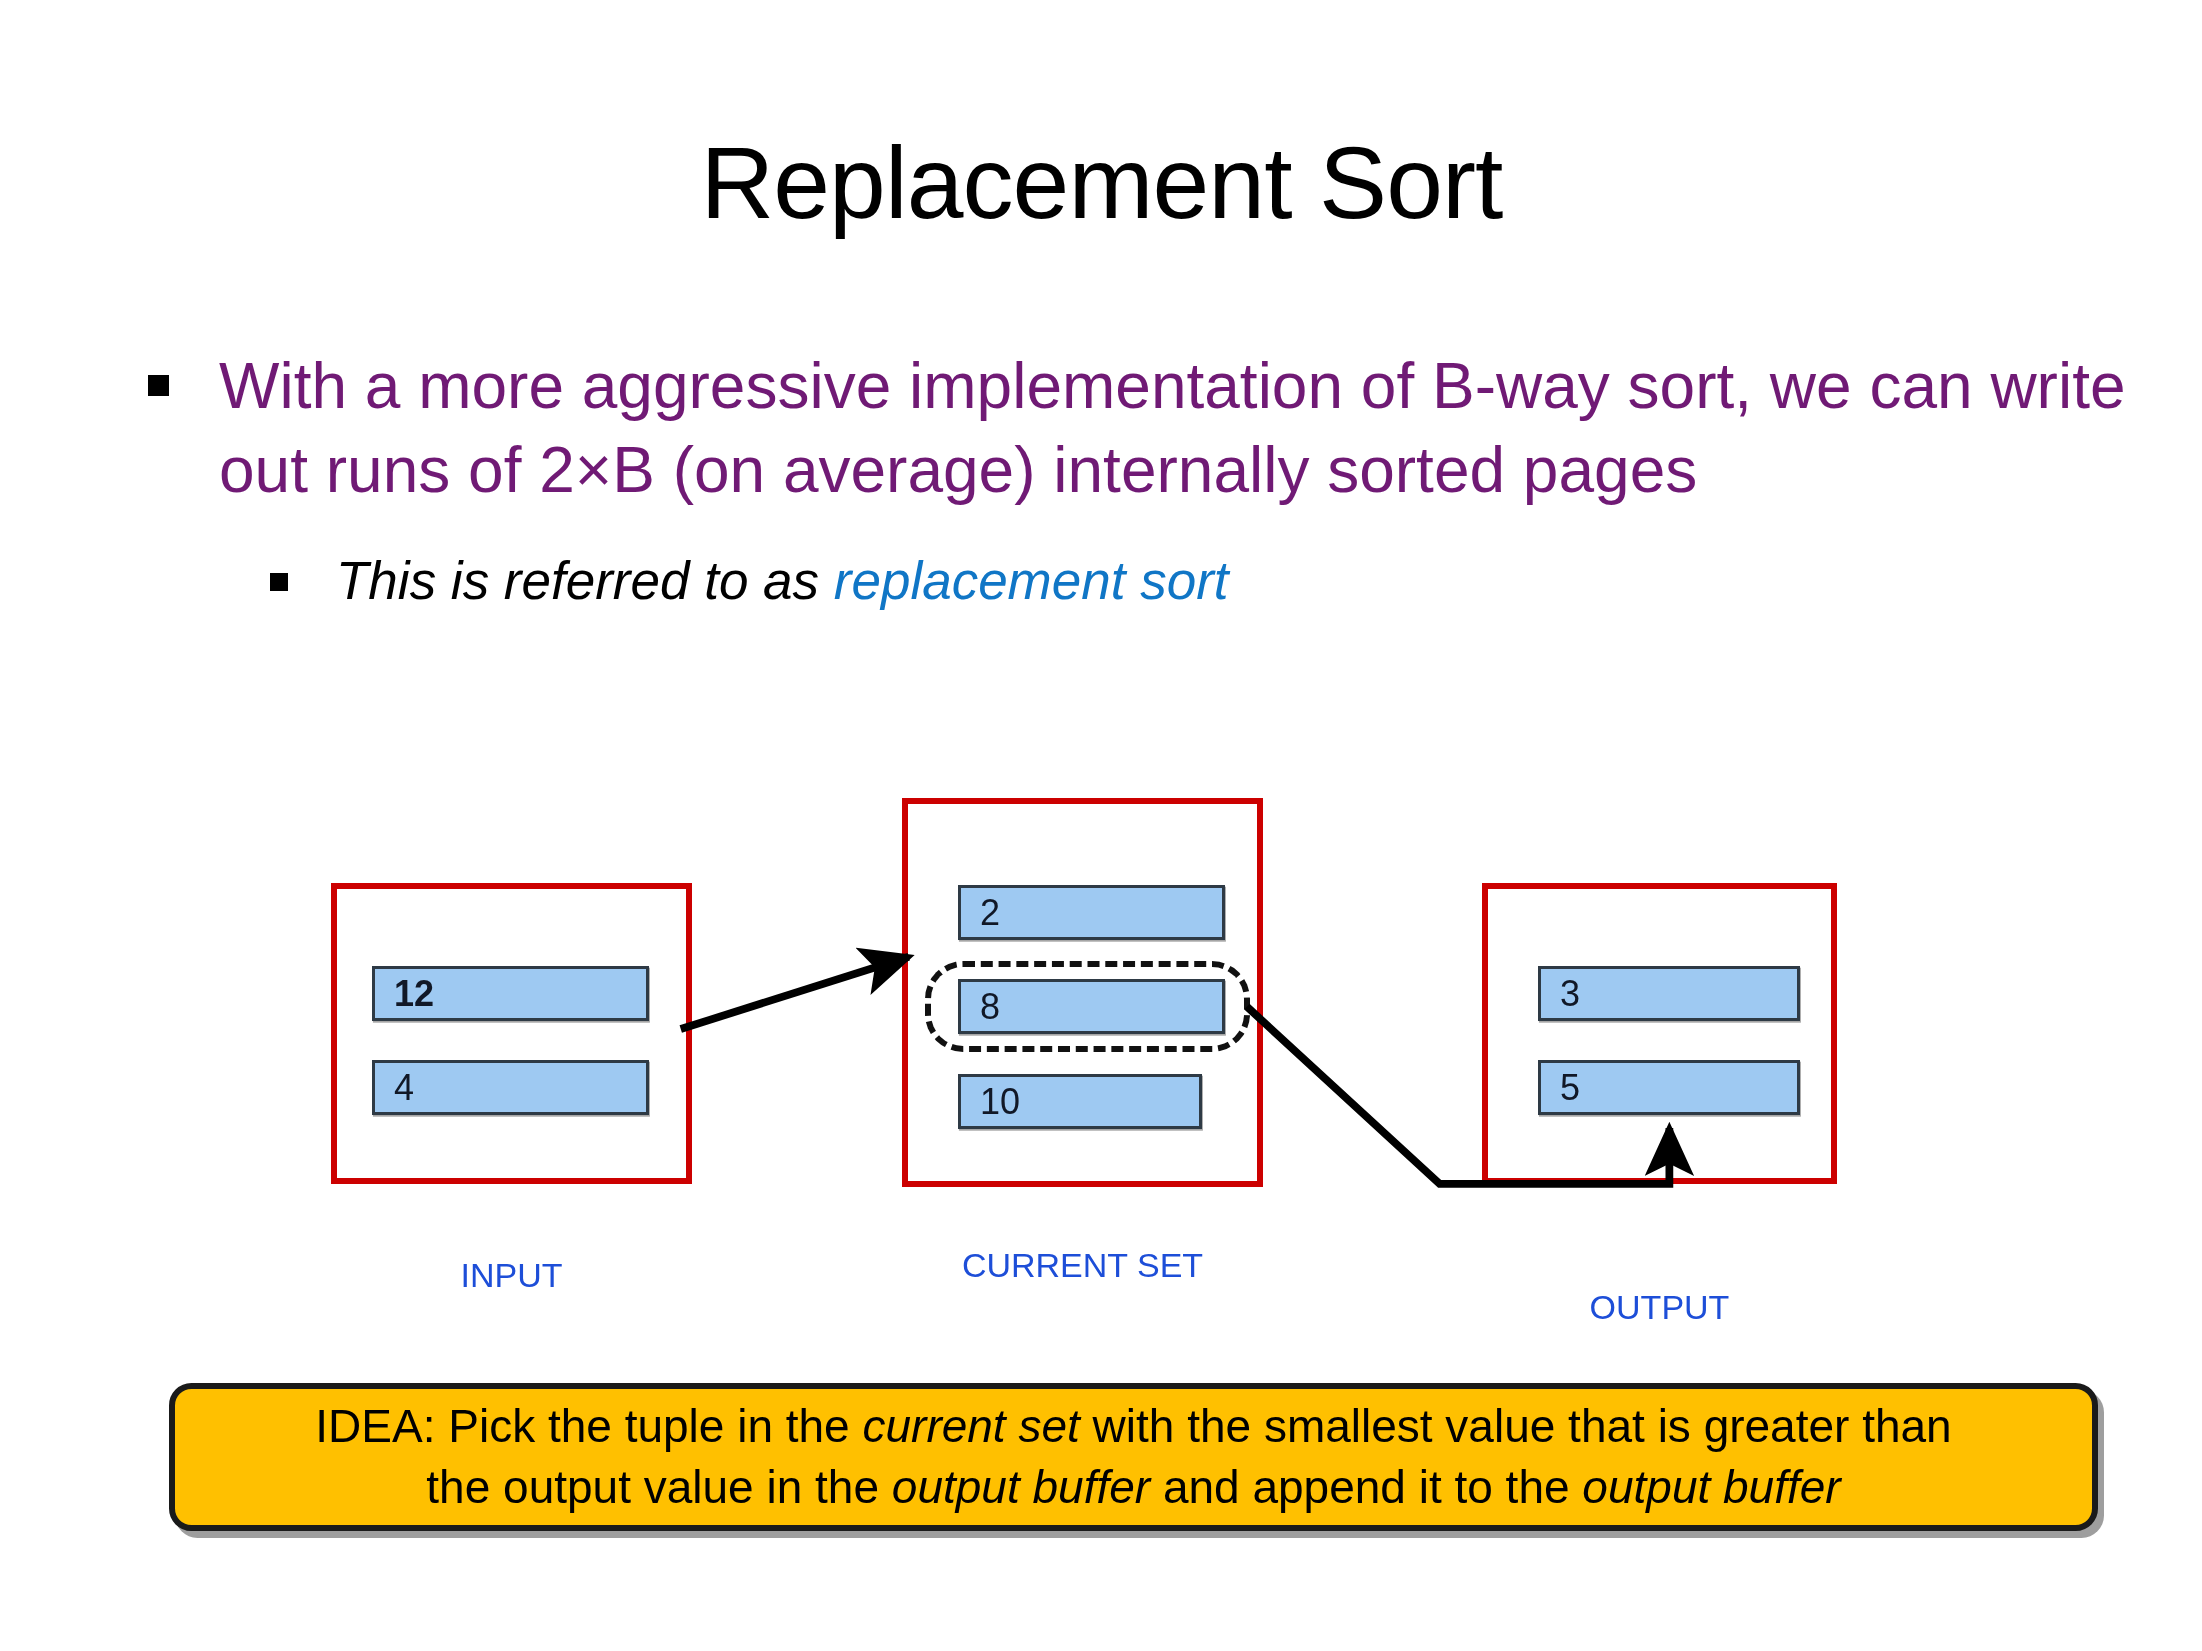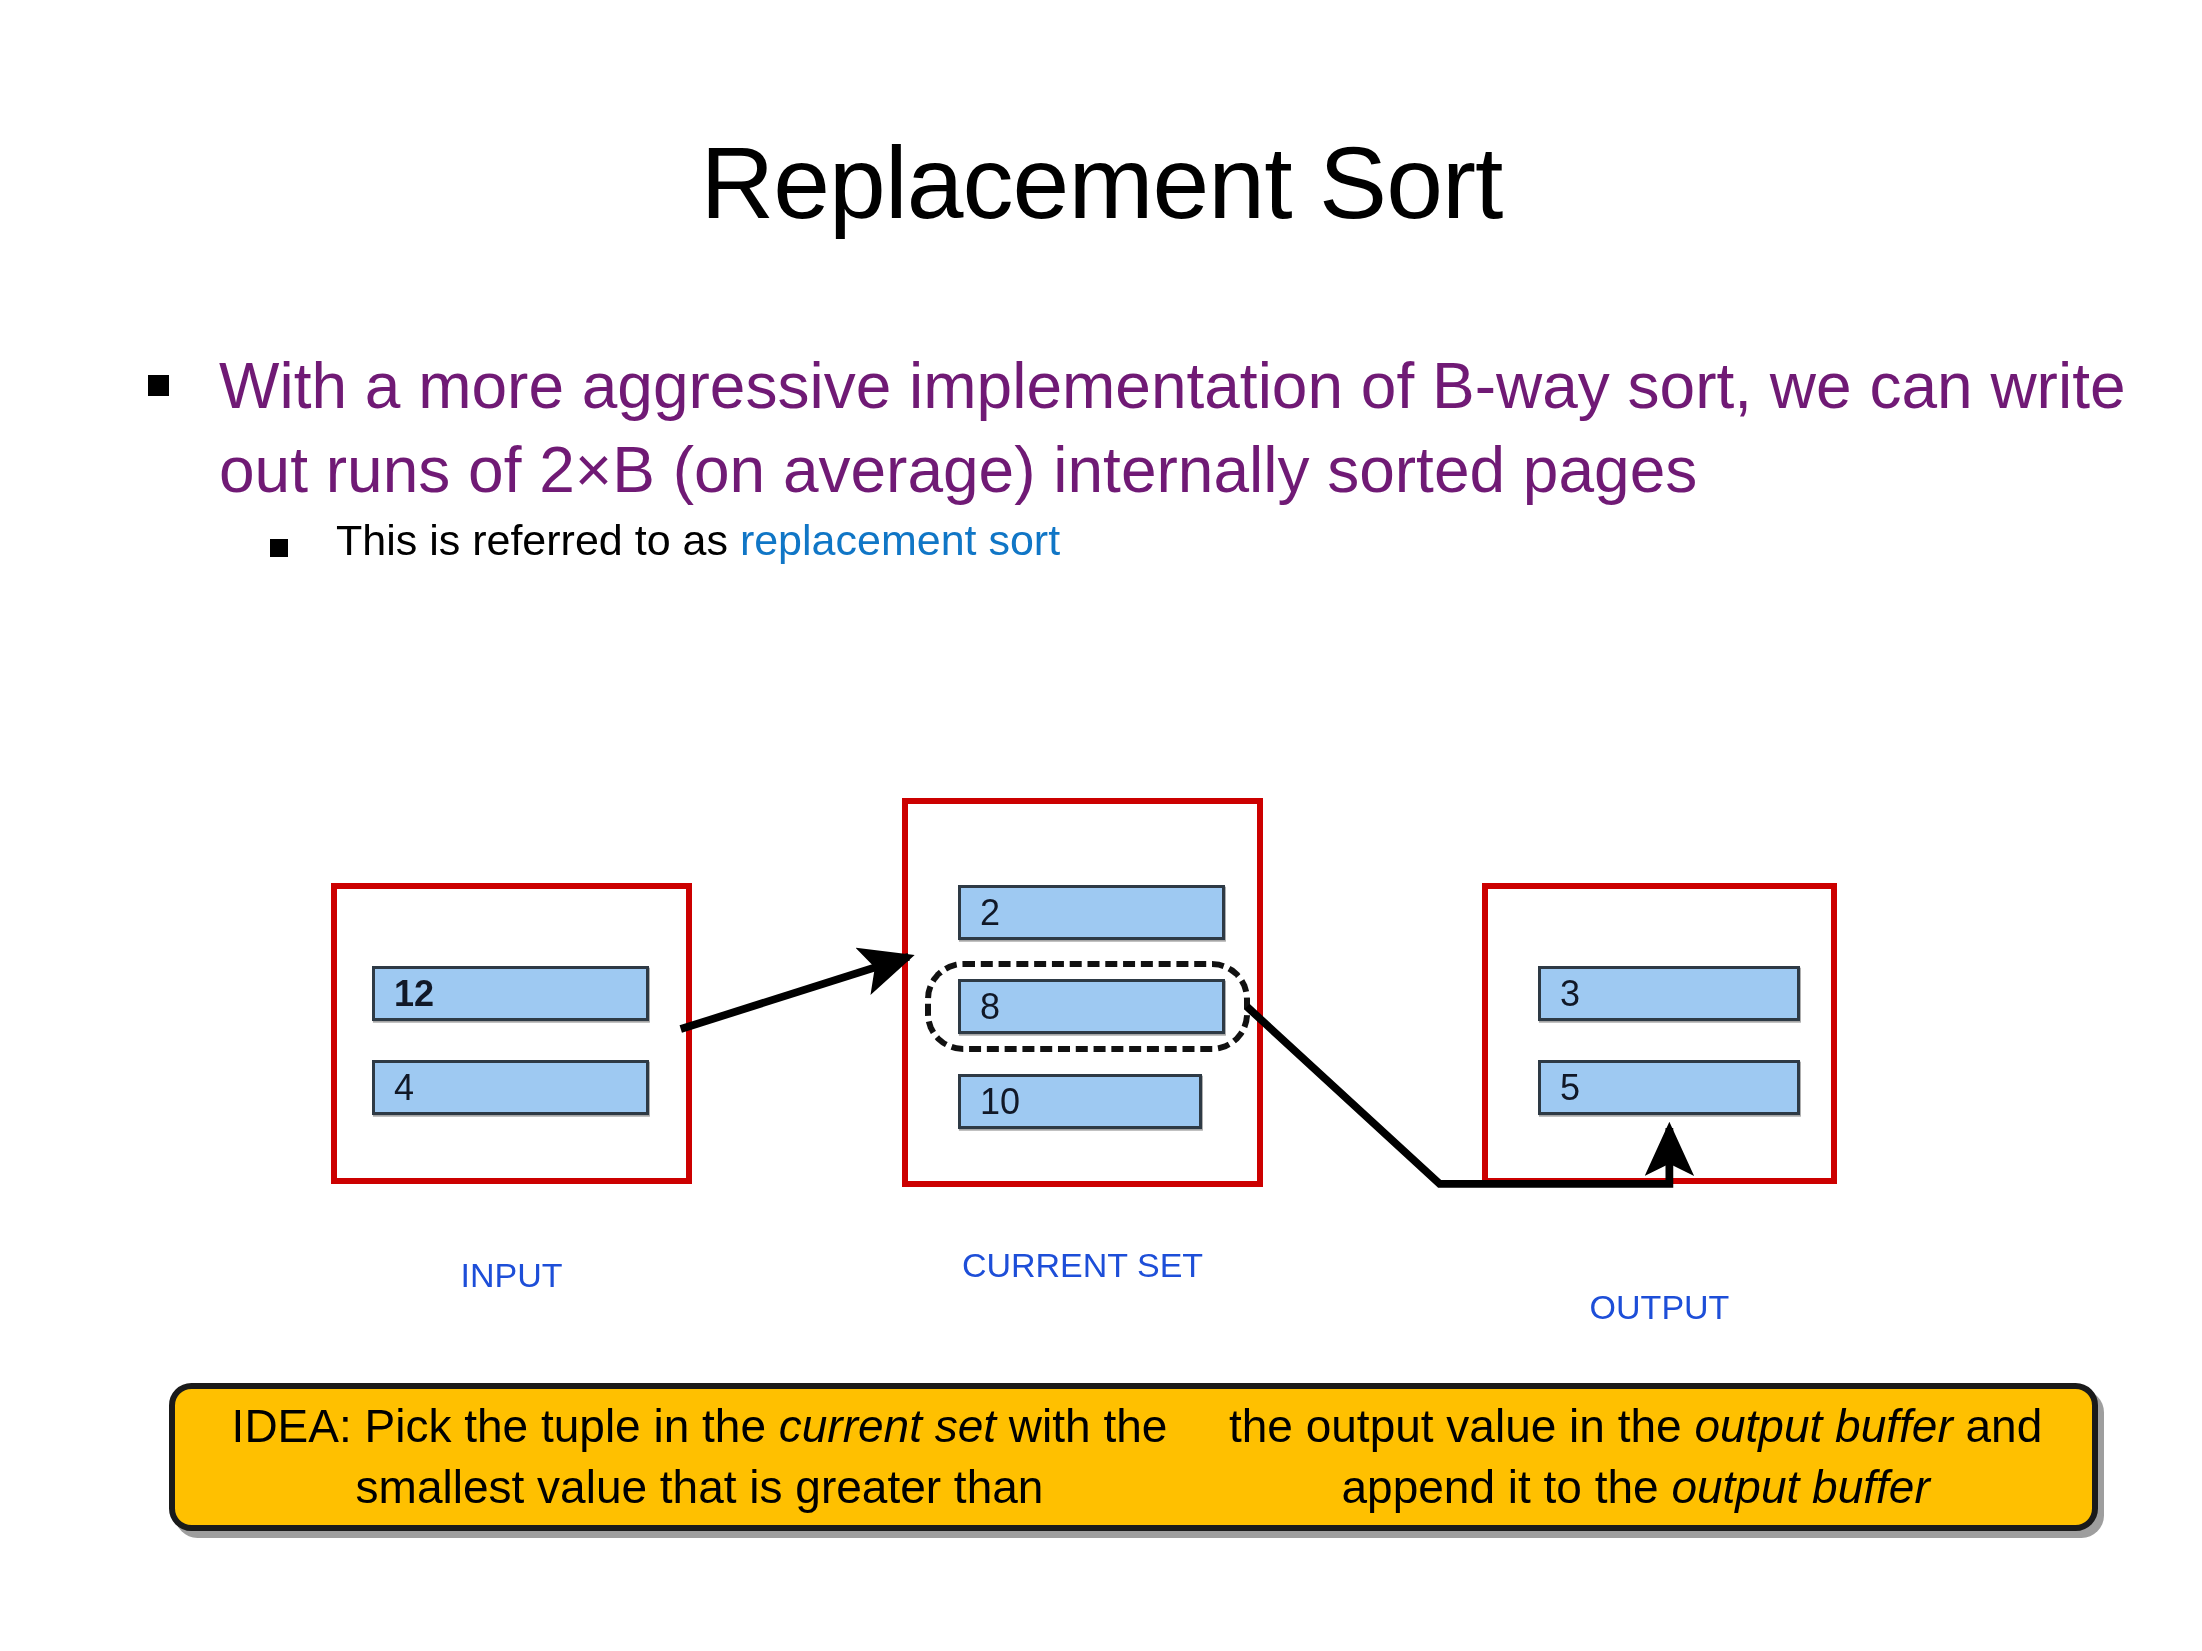"This is referred to as" .bullet-l2 { font-size: 43px -> 53px; font-style: none -> italic; margin-top: none -> 34px }
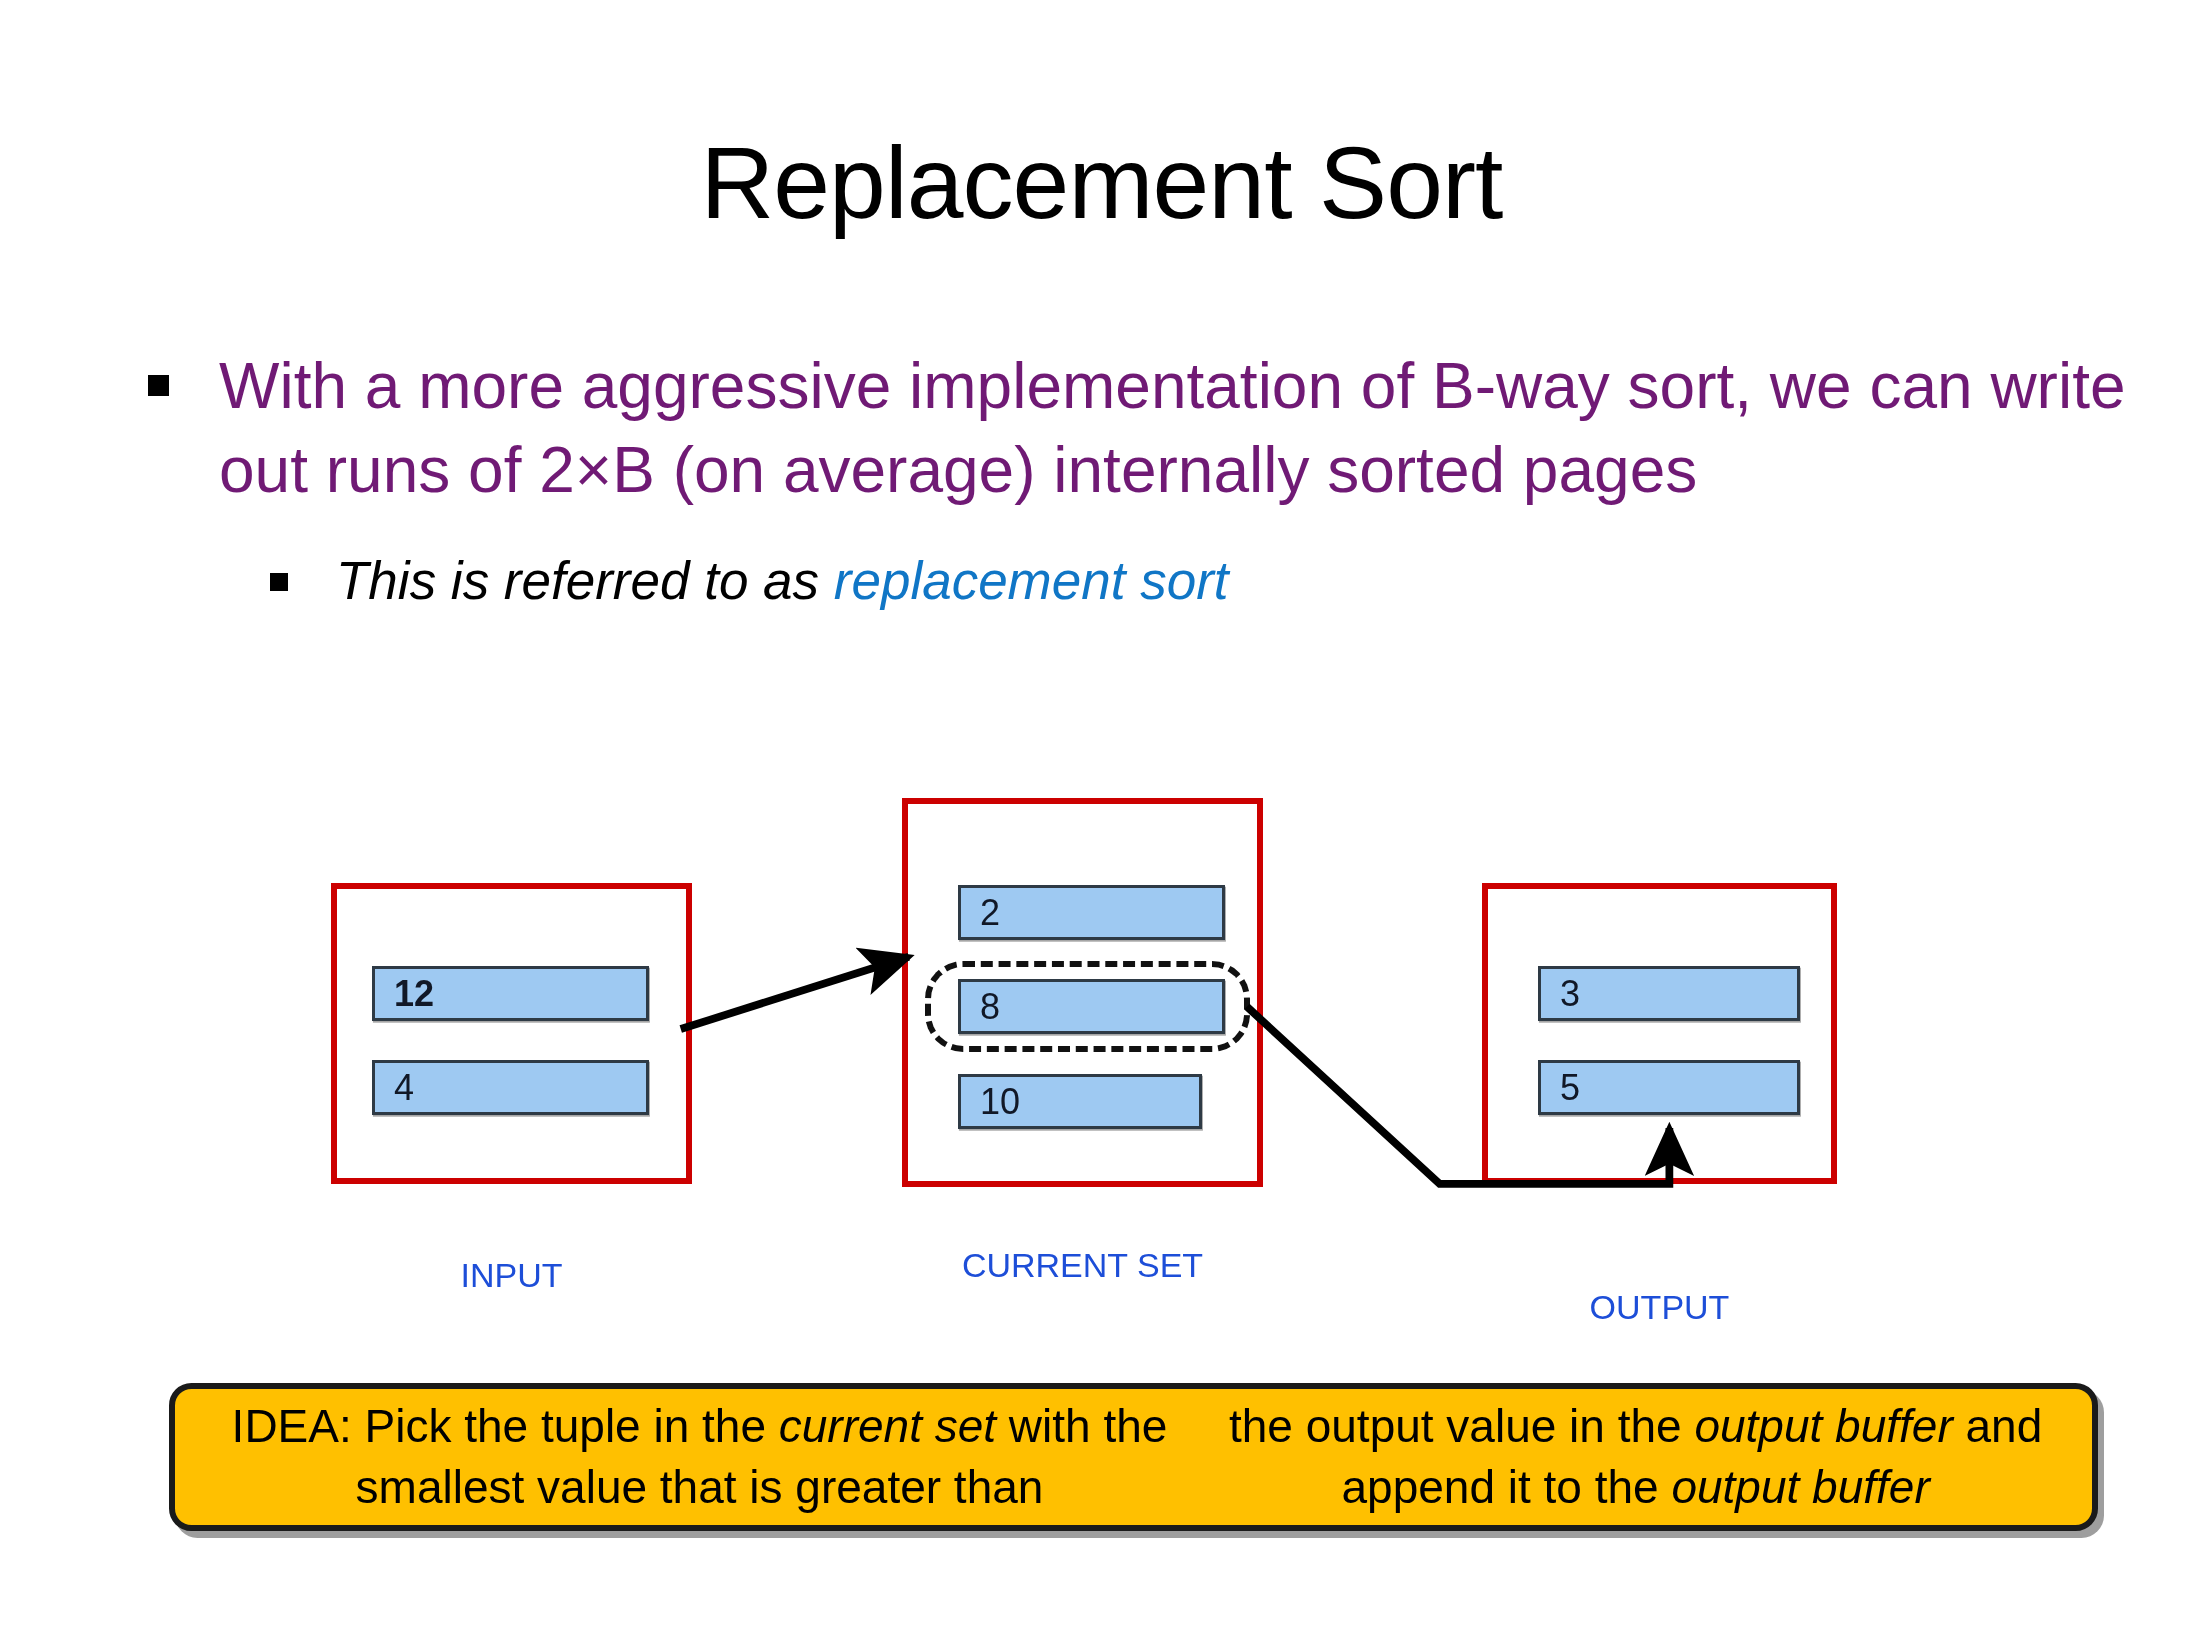"IDEA: Pick the tuple in" #idea-callout { flex-direction: none -> column }
